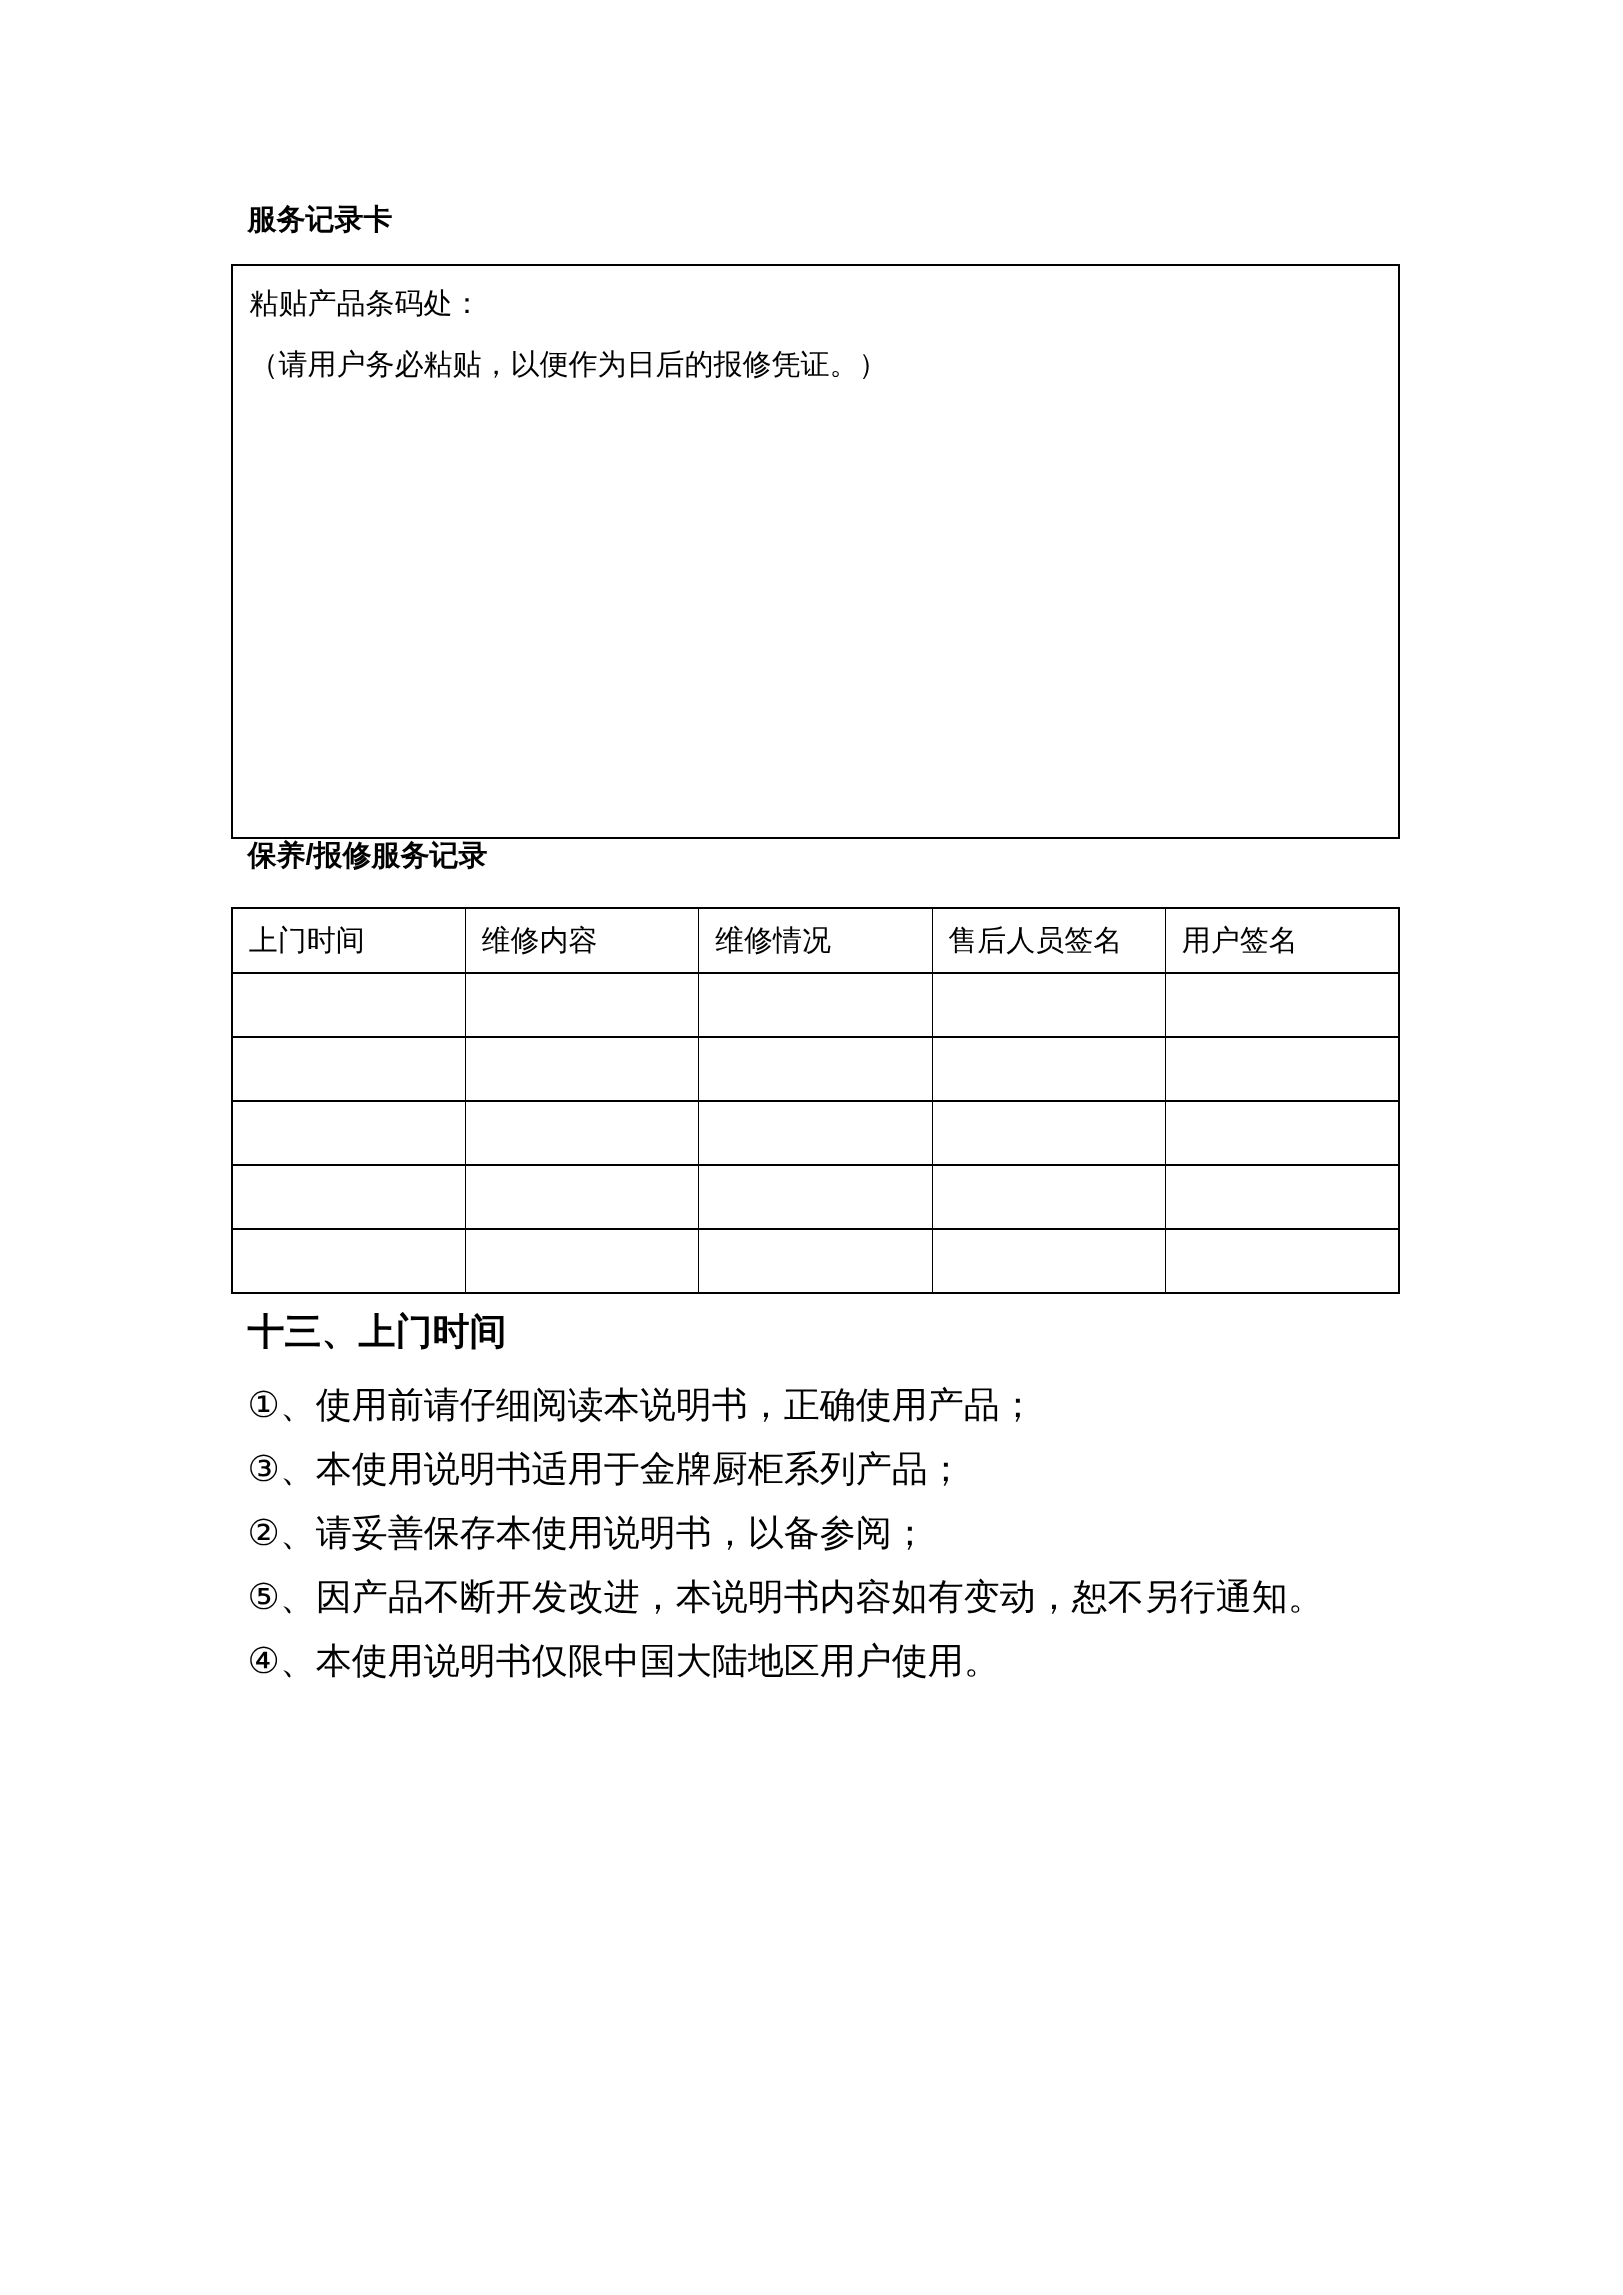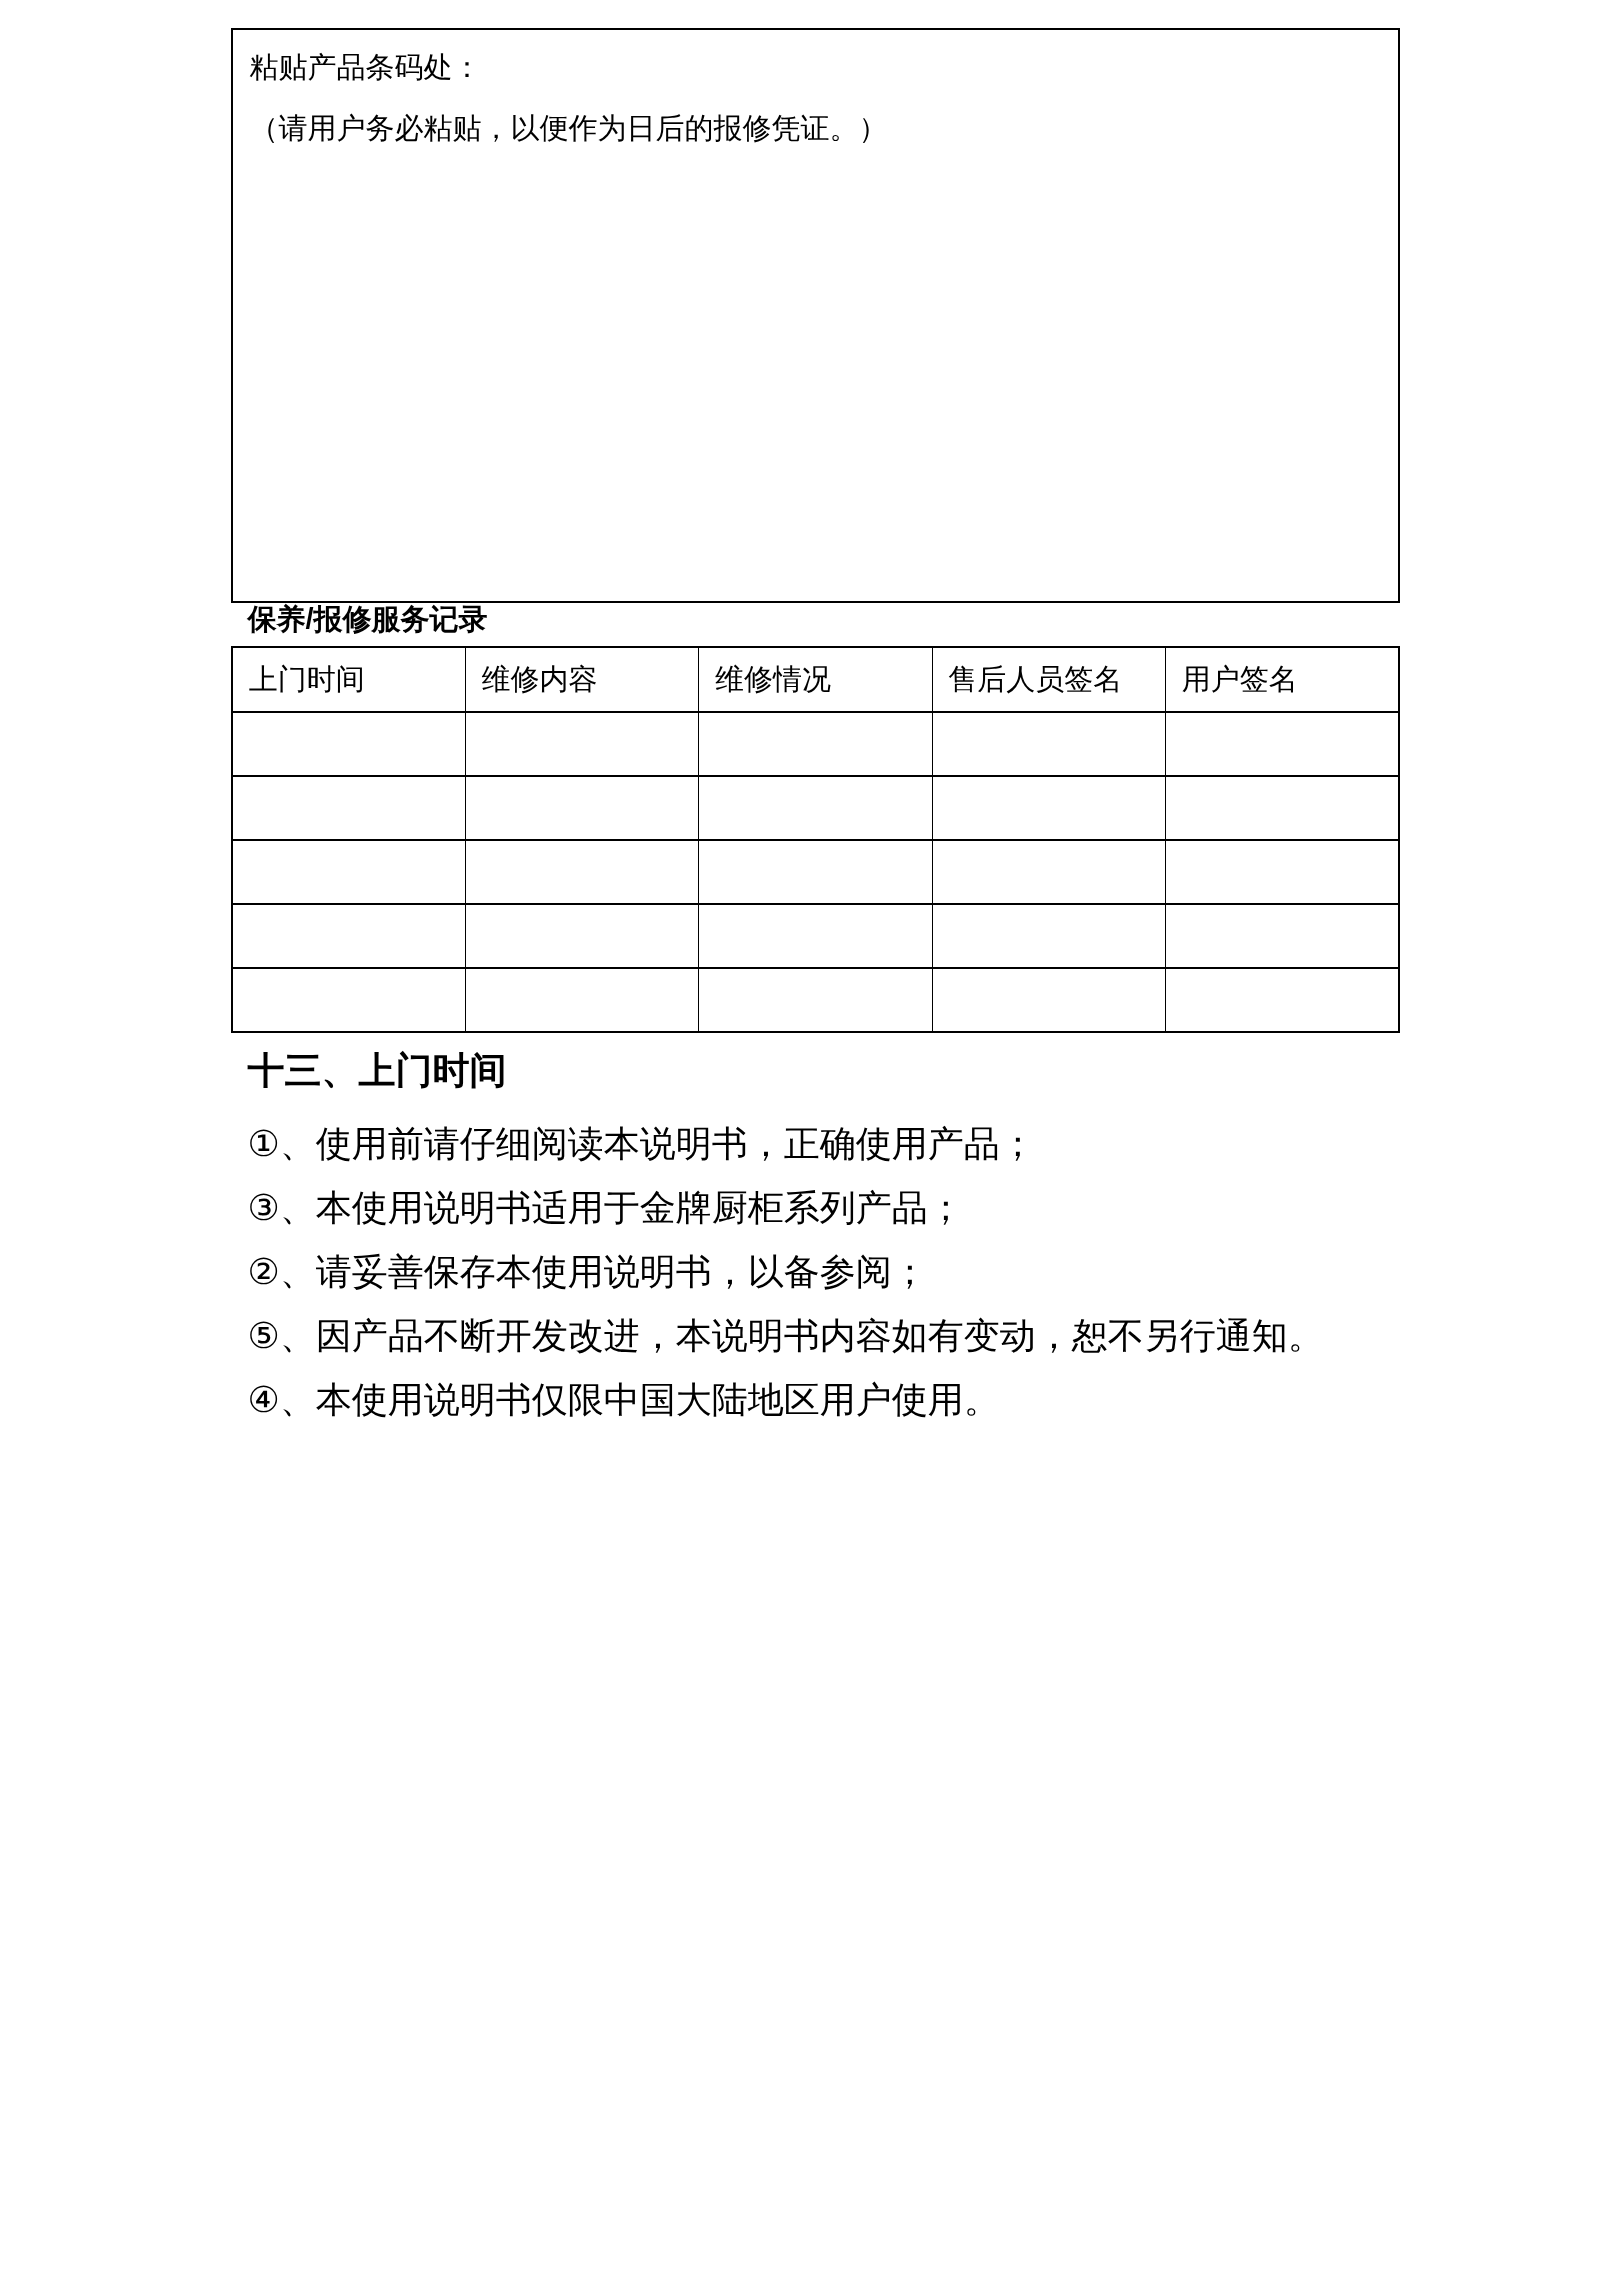"服务记录卡" div.section-title { html: none -> <div>服务记录卡</div> }
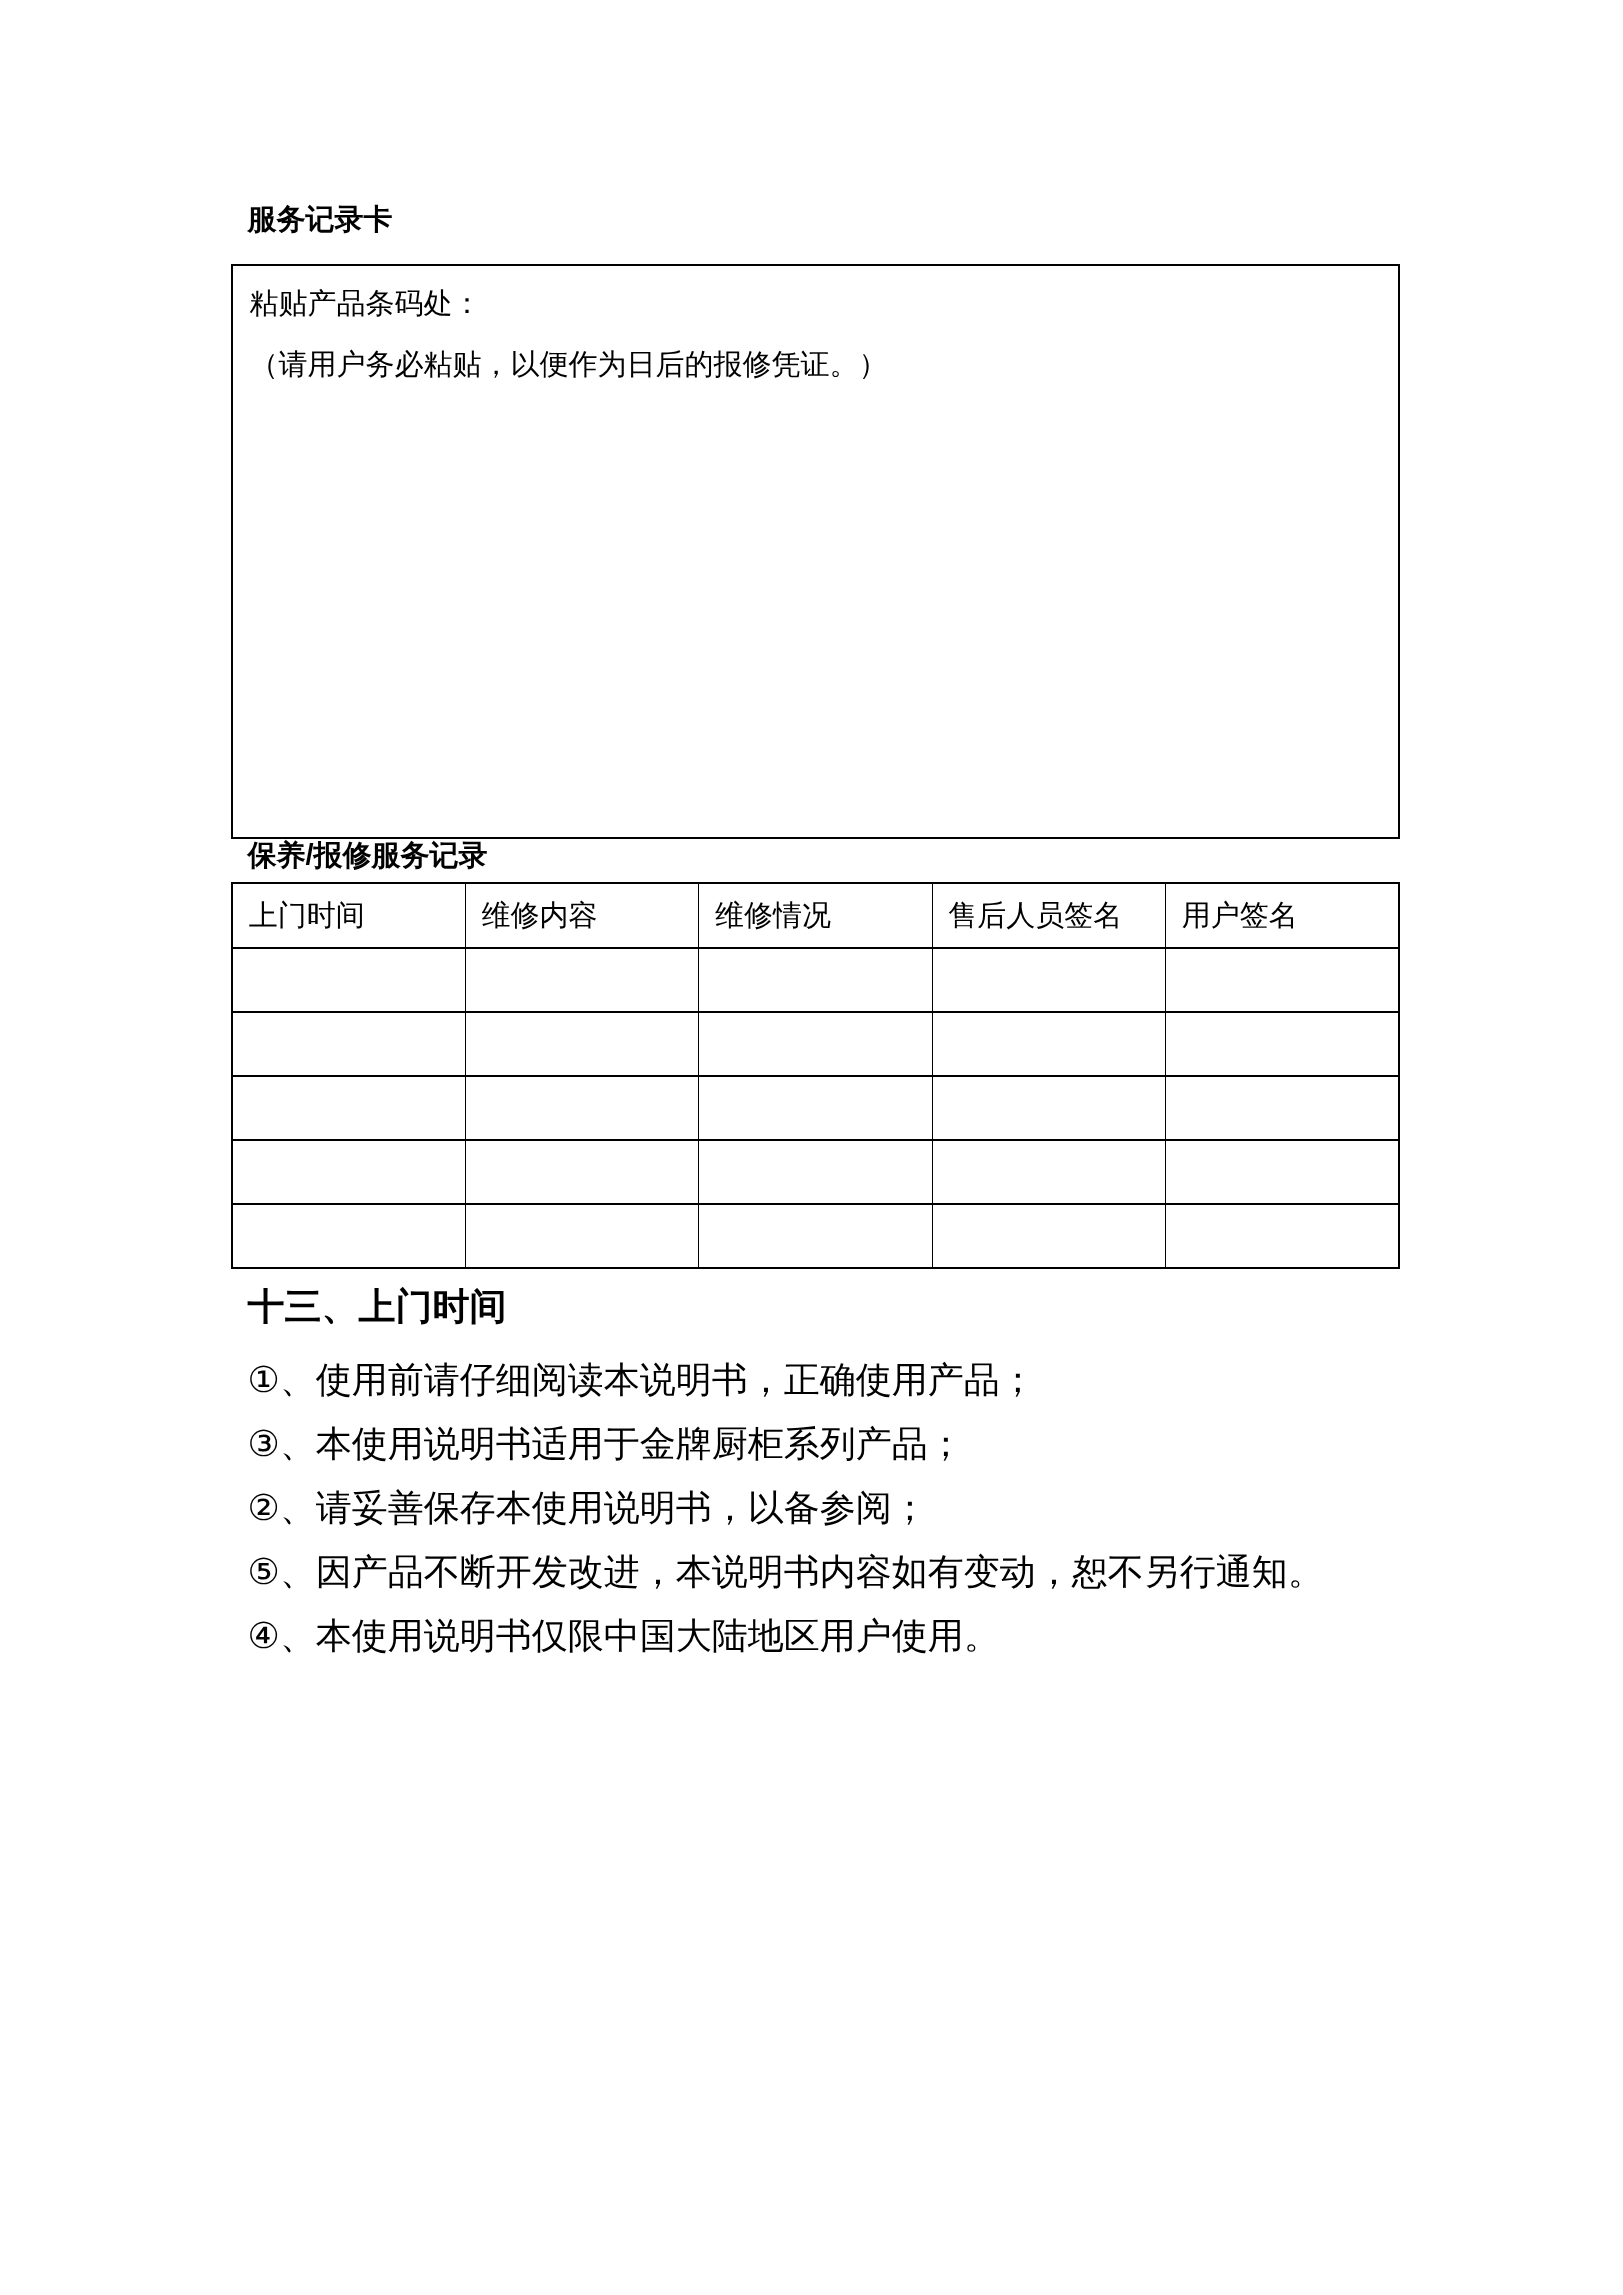"上门时间" table.record-table { margin-top: 10px -> 35px }
